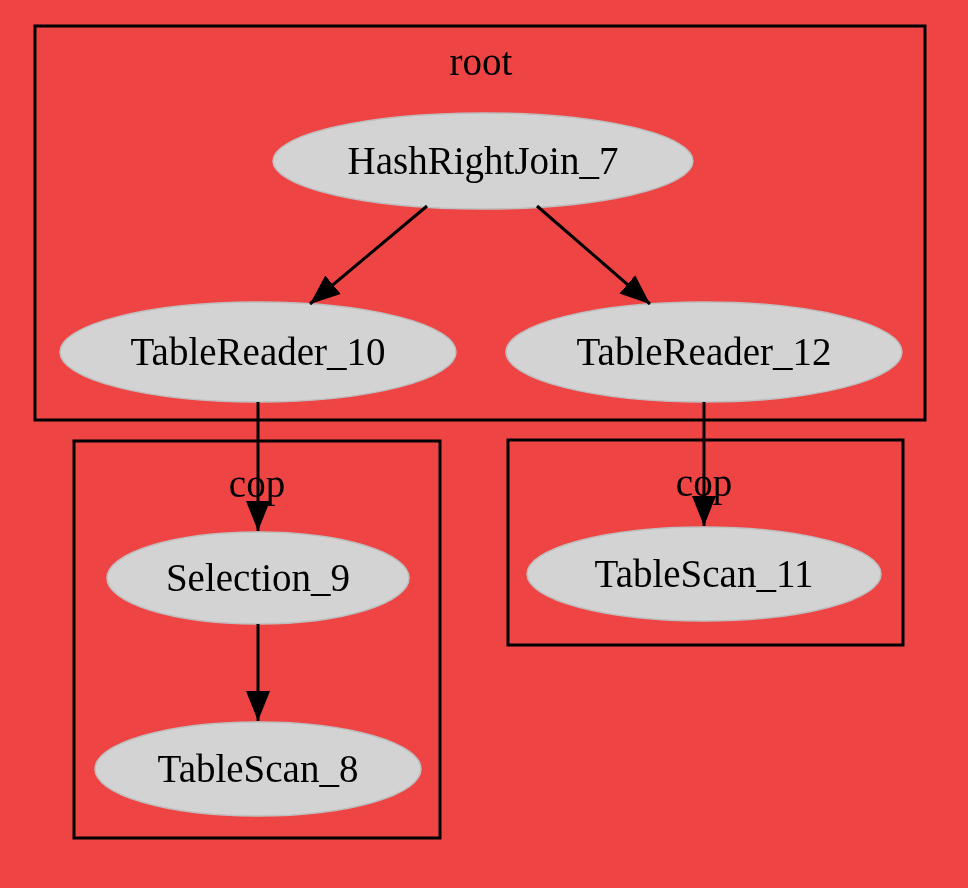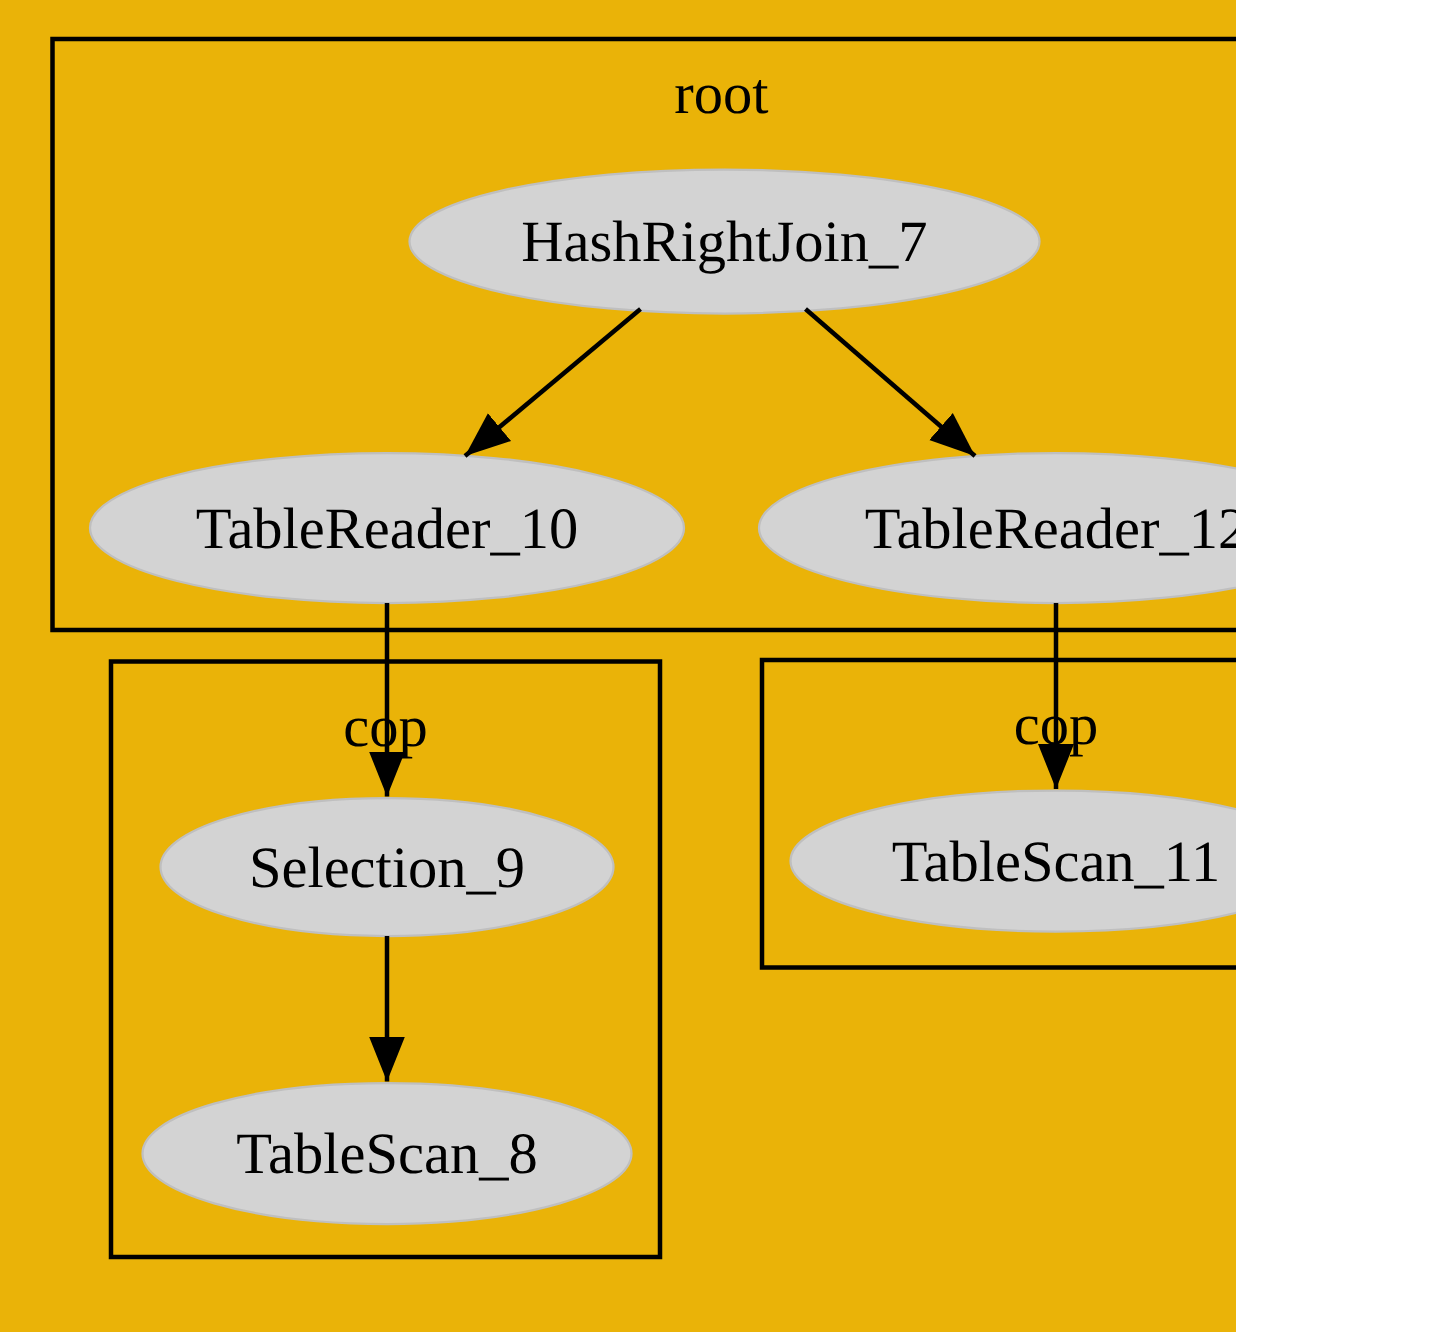"root" .canvas { background: #eab308 -> #ef4444; width: 824px -> 968px }
